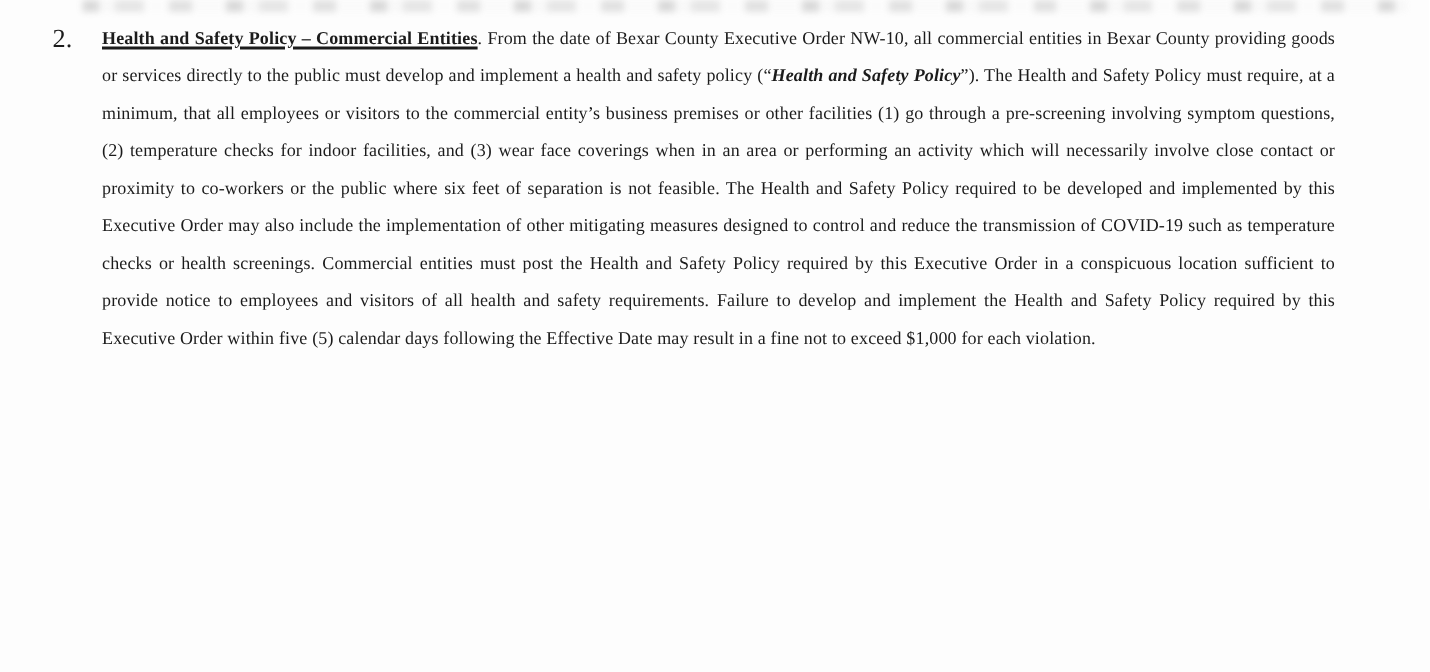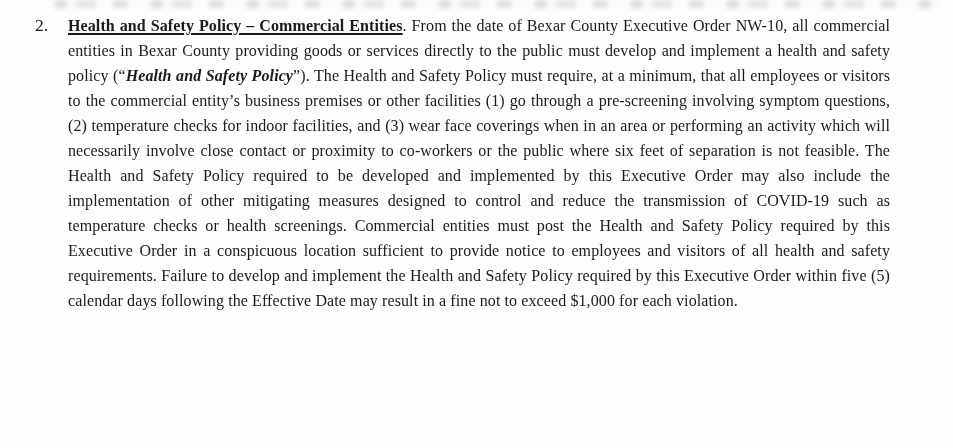"Health and Safety Policy –" .para-body { font-size: 16px -> 12px }
